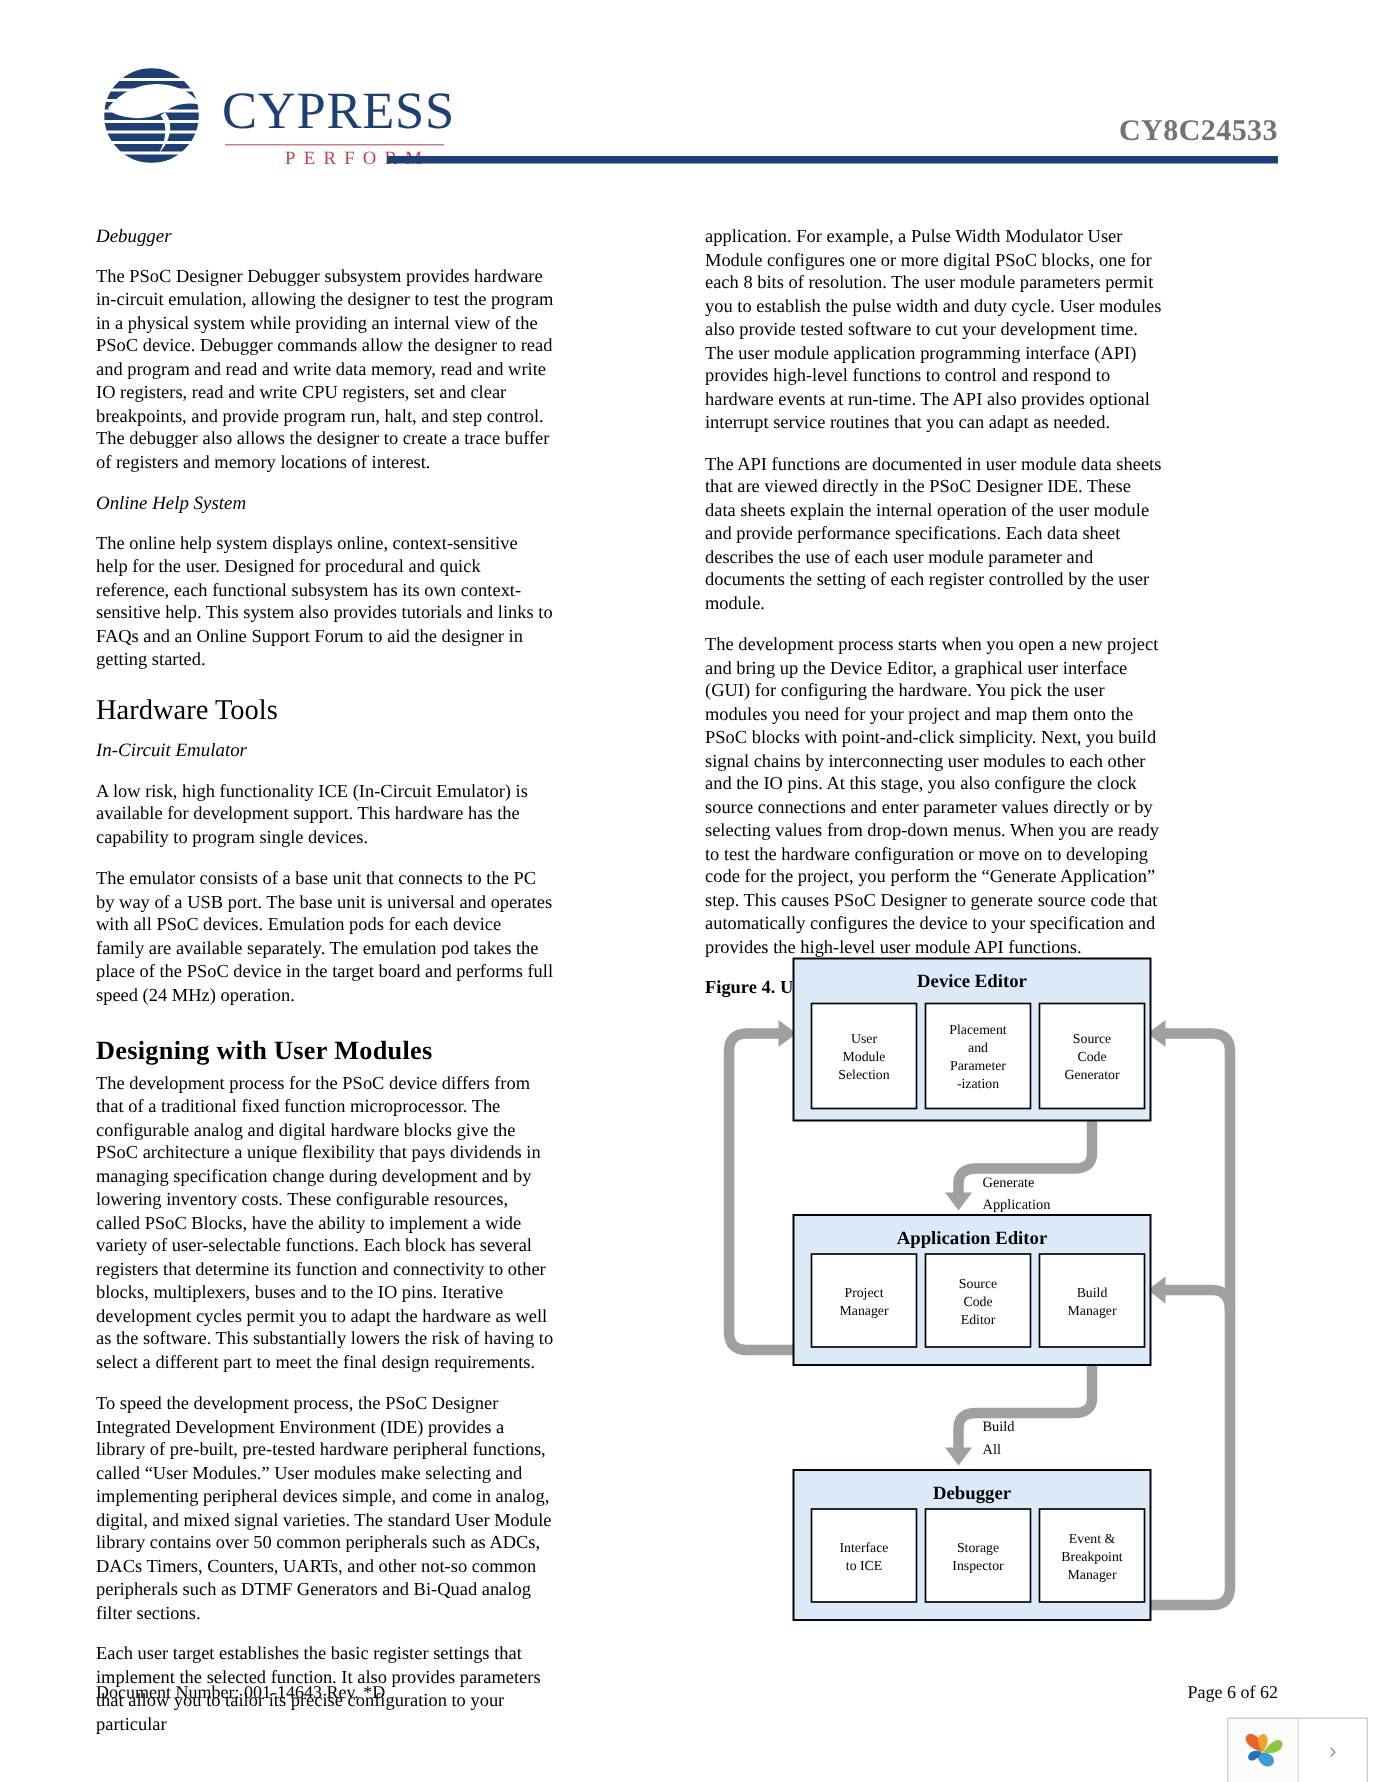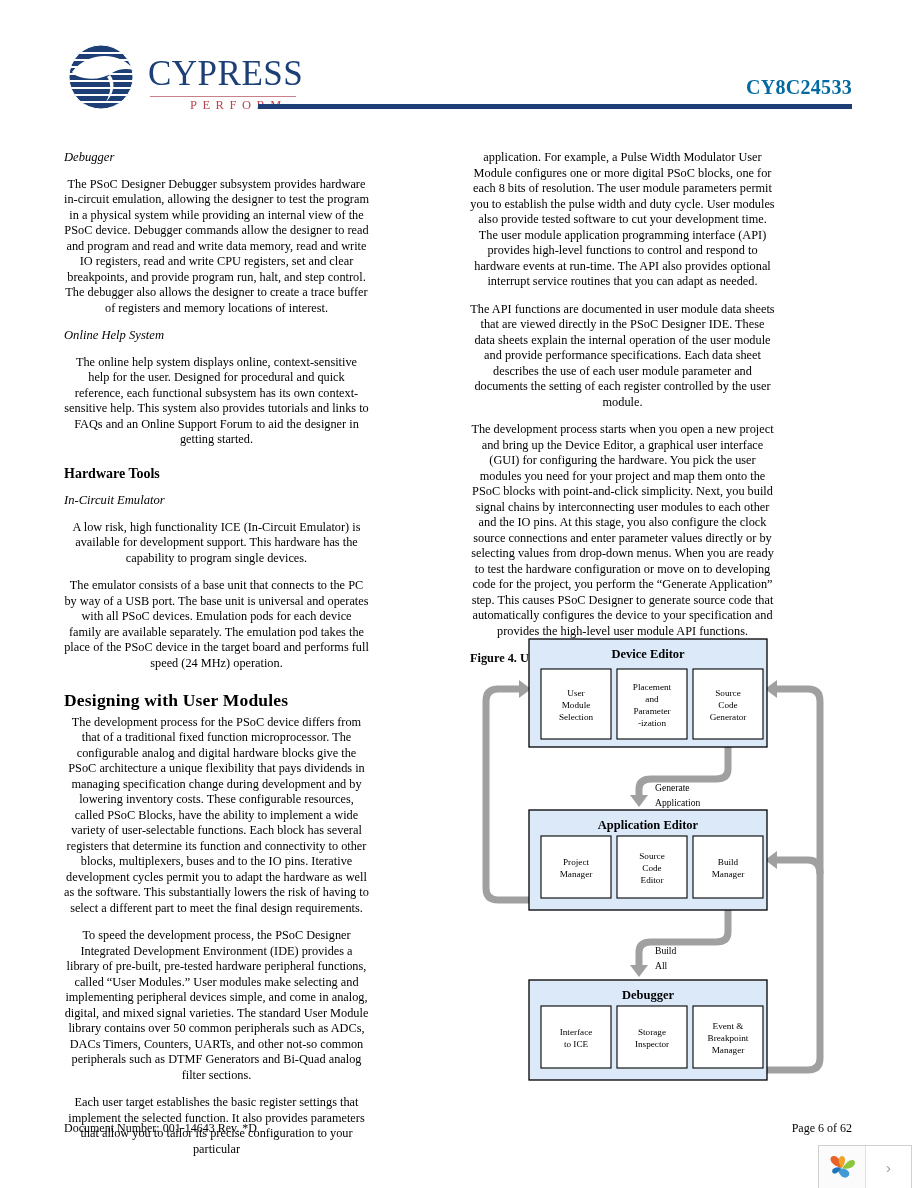"CY8C24533" #part-number { color: #0369a1 -> #737373 }
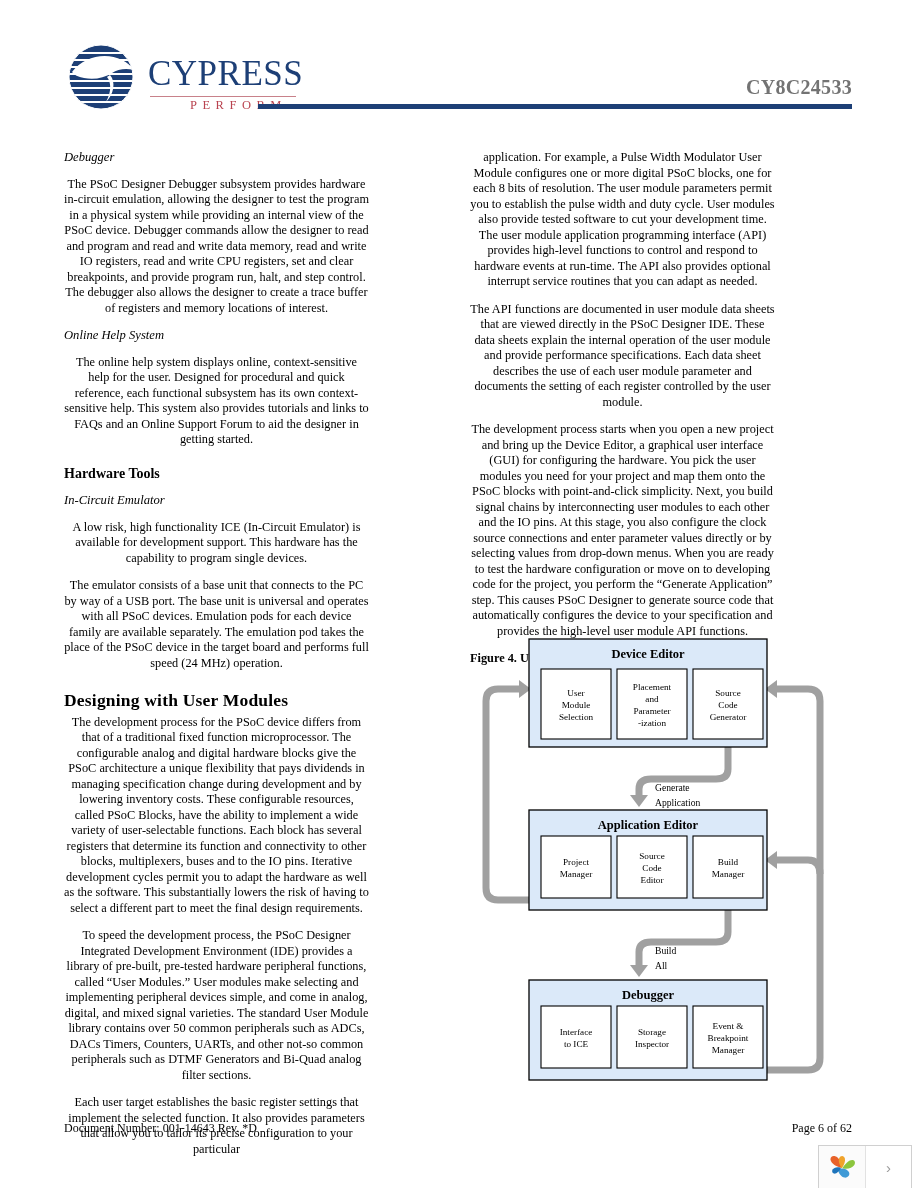"application. For example, a Pulse" .column p { text-align: center -> none }
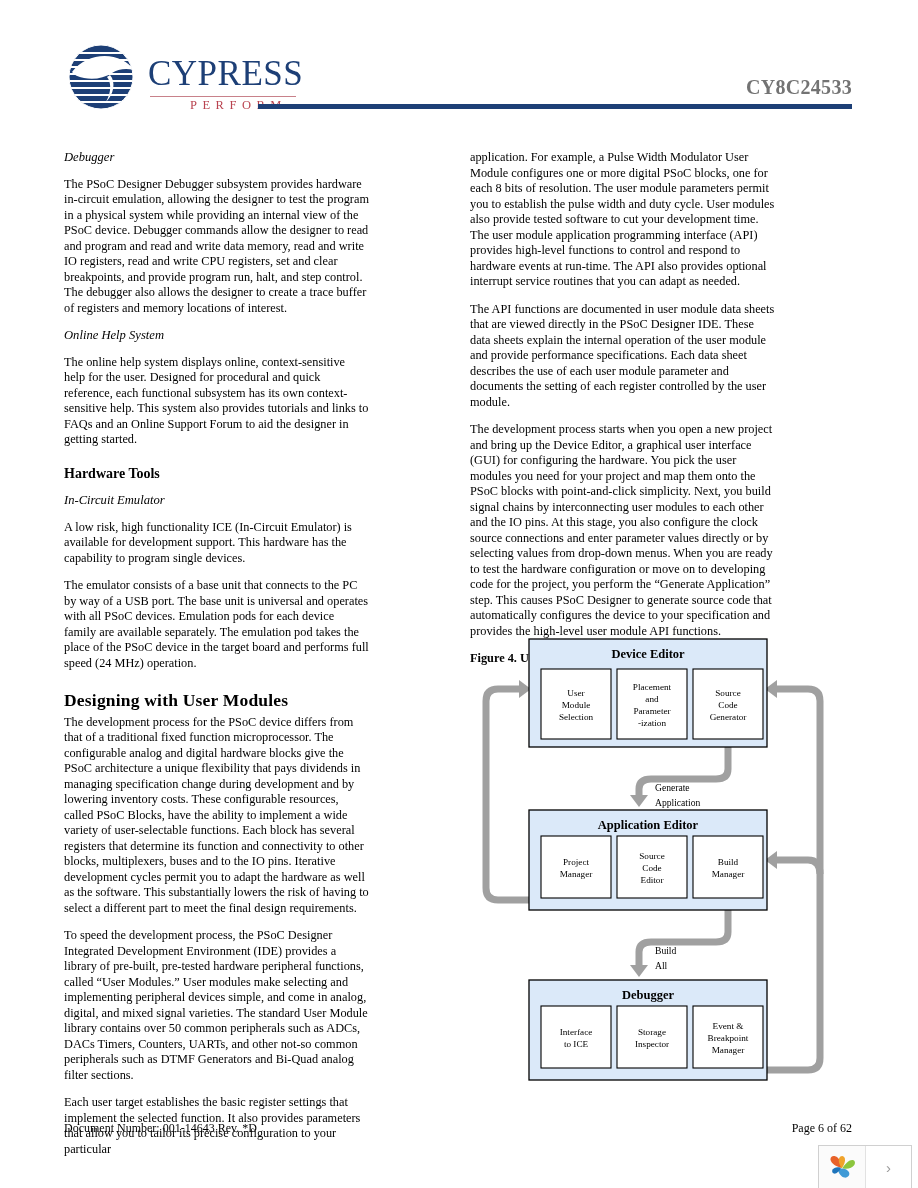"Hardware Tools" .bold-head { font-size: 14px -> 19px; font-weight: 700 -> 400 }
